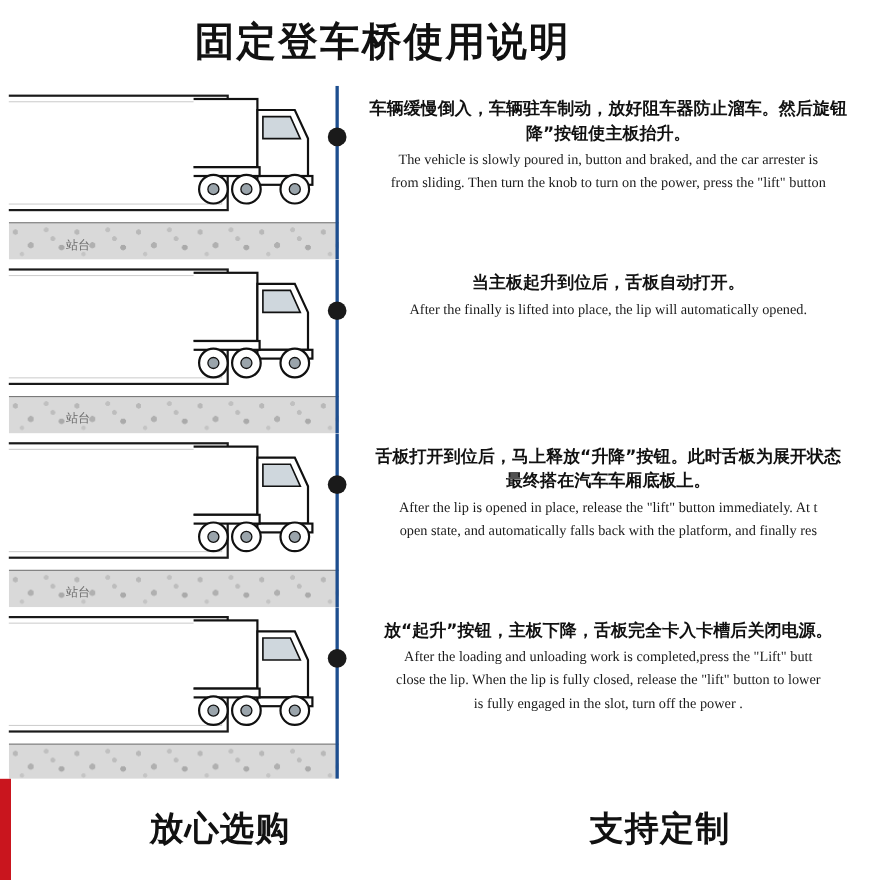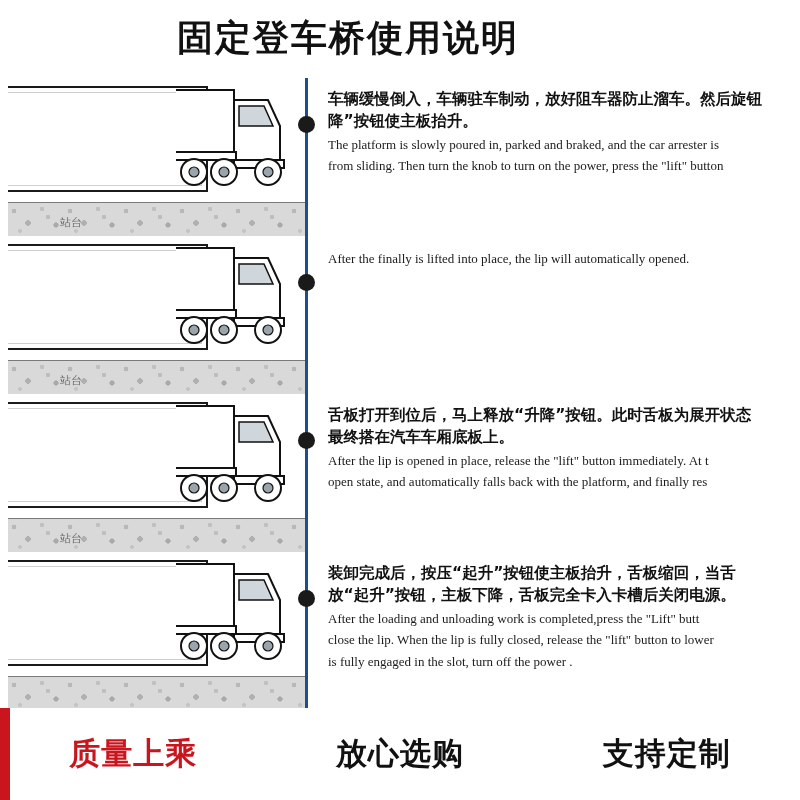"车辆缓慢倒入，车辆驻车制动，放好阻车器防止溜车。然后旋钮" .textcol { left: 328px -> 318px; text-align: none -> center }
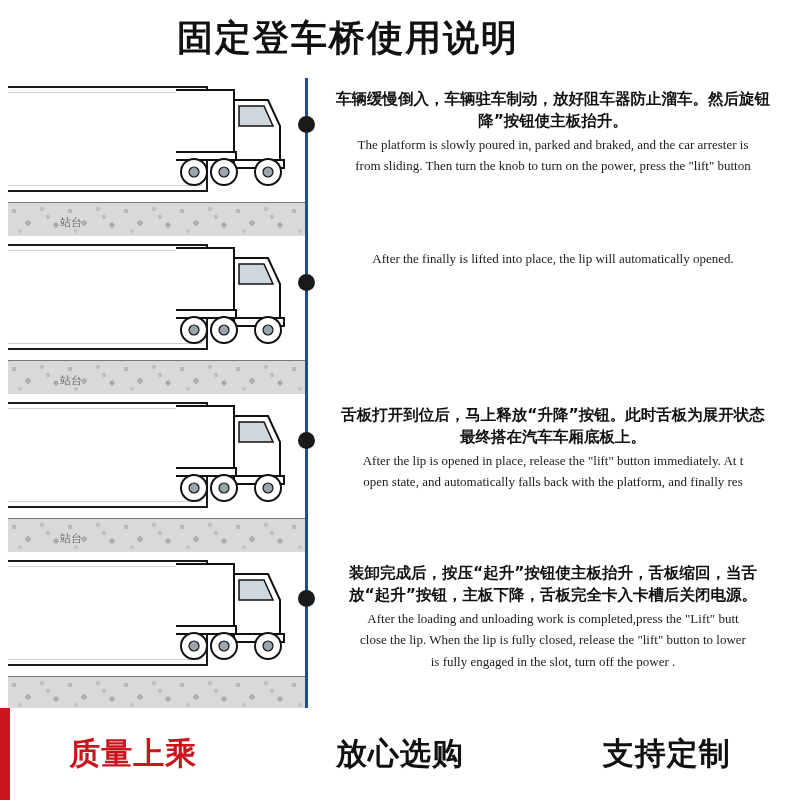"The platform is slowly poured" div.en { text: platform is slowly poured in, parked -> vehicle is slowly poured in, button }
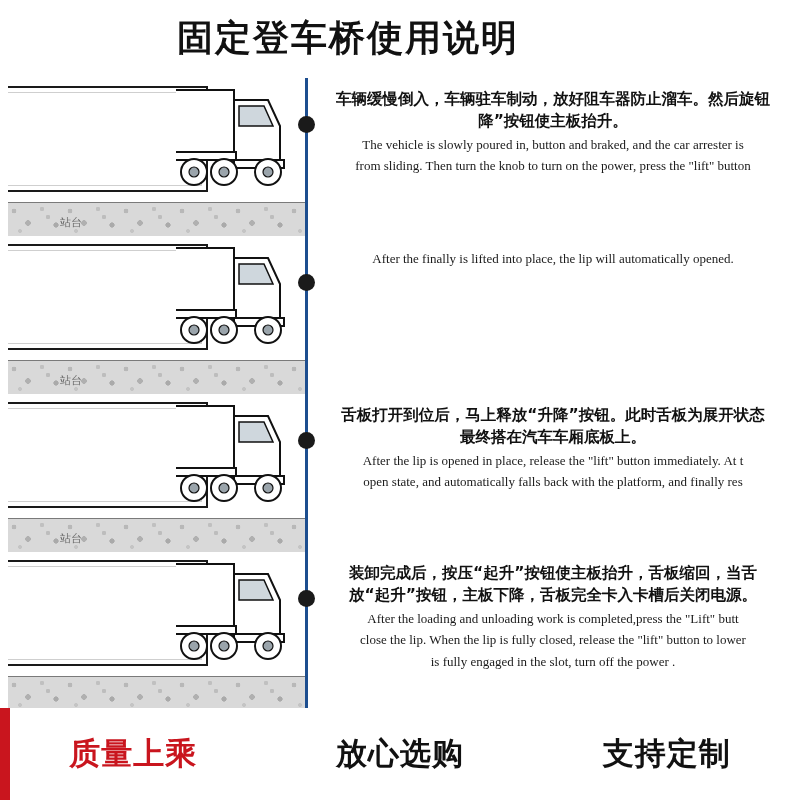"当主板起升到位后，舌板自动打开。" div.cn { html: none -> <div>当主板起升到位后，舌板自动打开。</div> }
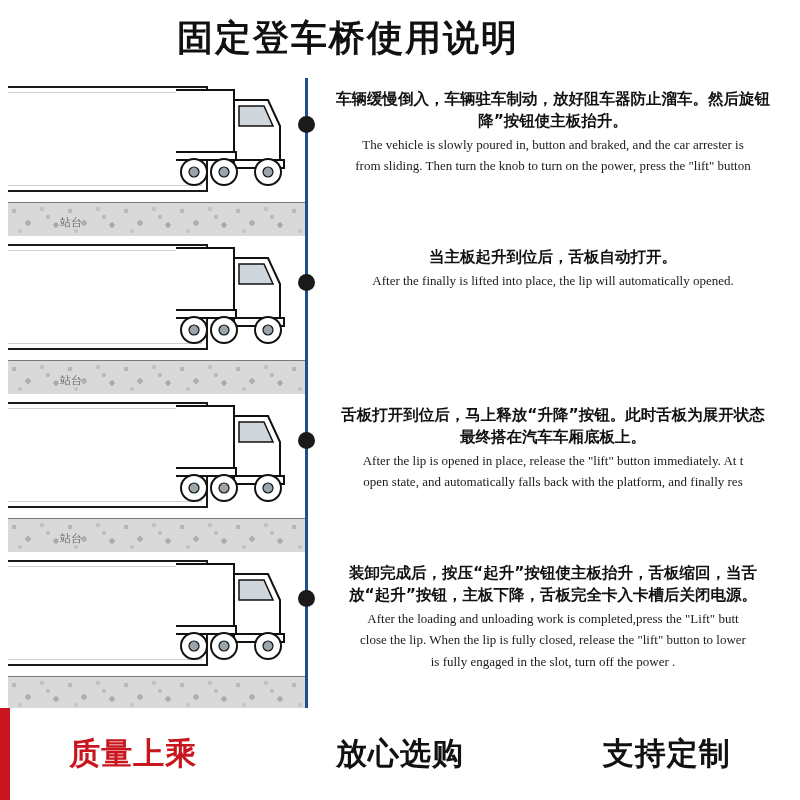"装卸完成后，按压“起升”按钮使主板抬升，舌板缩回，当舌" div.cn { html: <div>装卸完成后，按压“起升”按钮使主板抬升，舌板缩回，当舌</div> -> none }
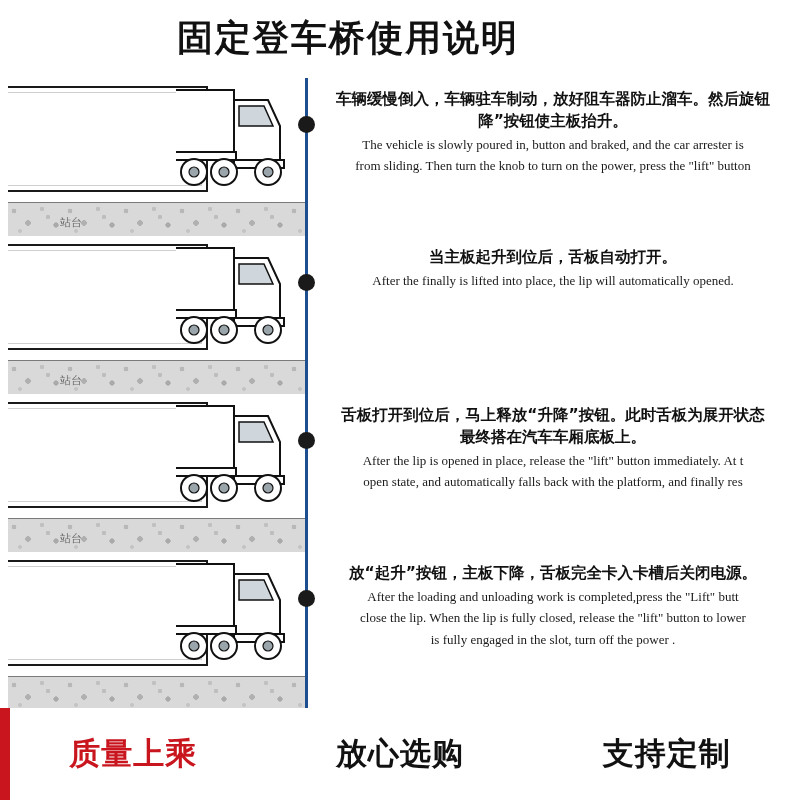"质量上乘" div.banner-item { html: <div>质量上乘</div> -> none }
